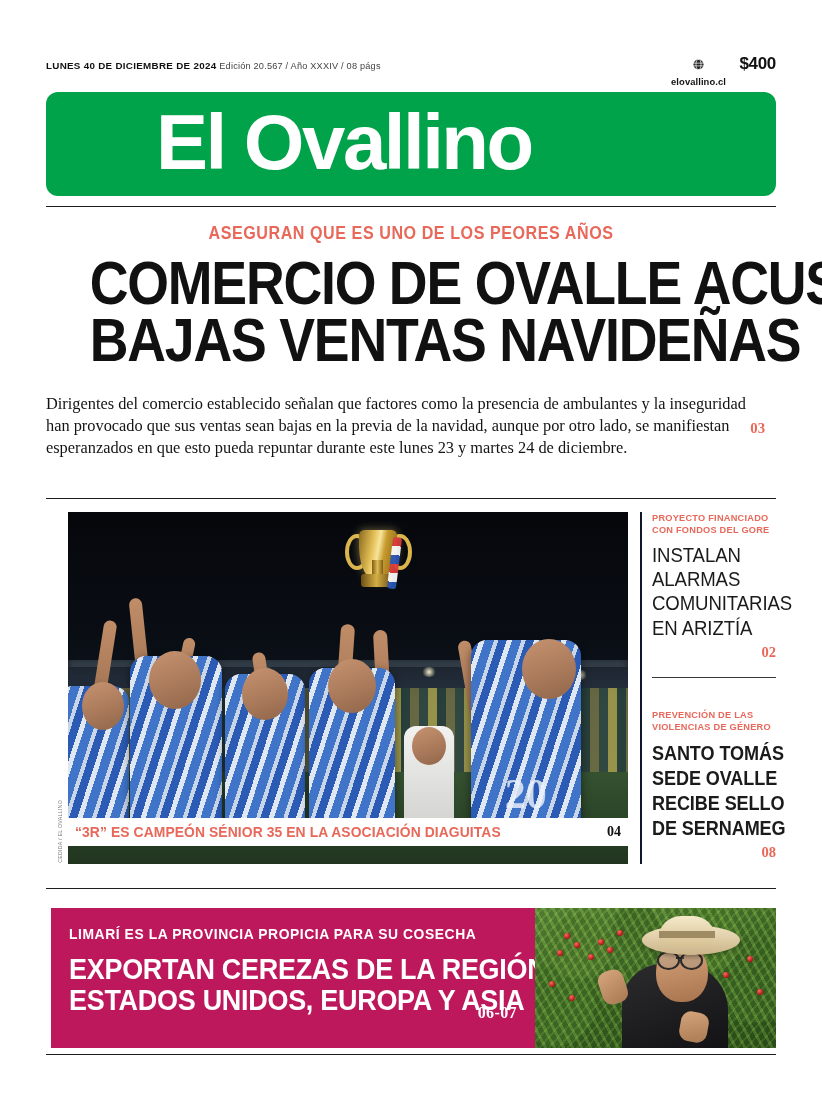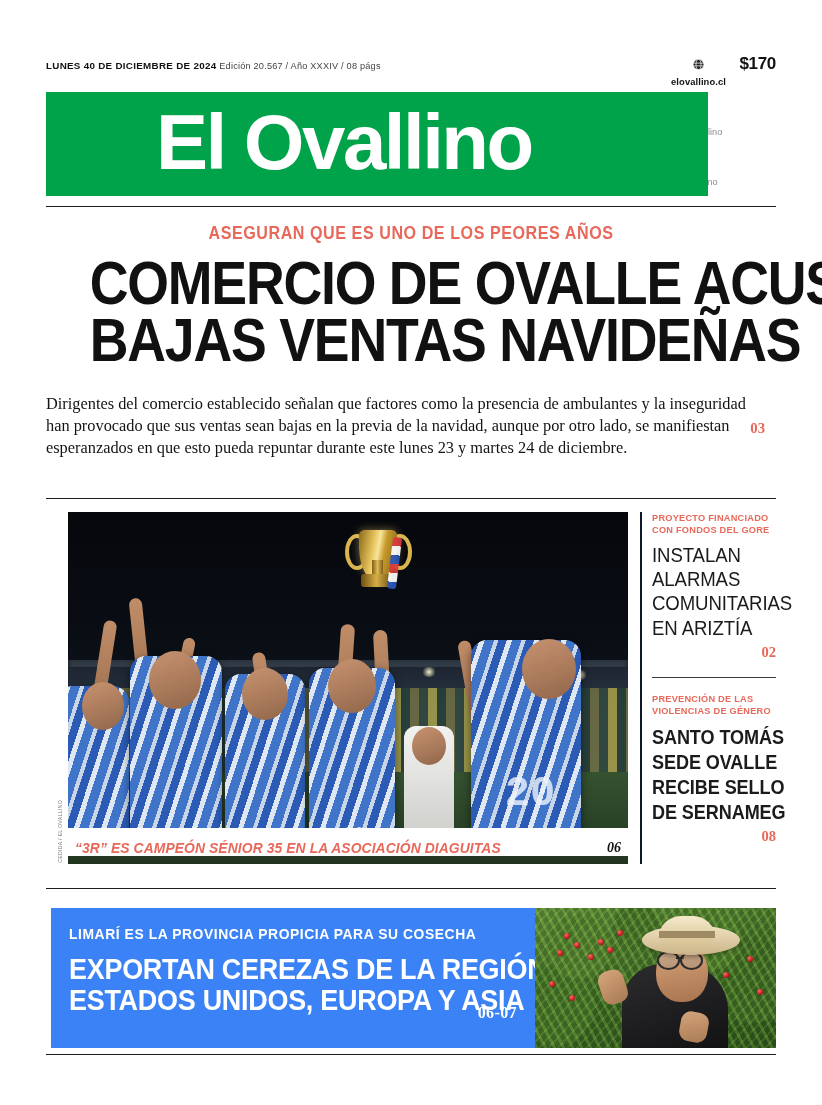"$170" div.price { text: $170 -> $400 }
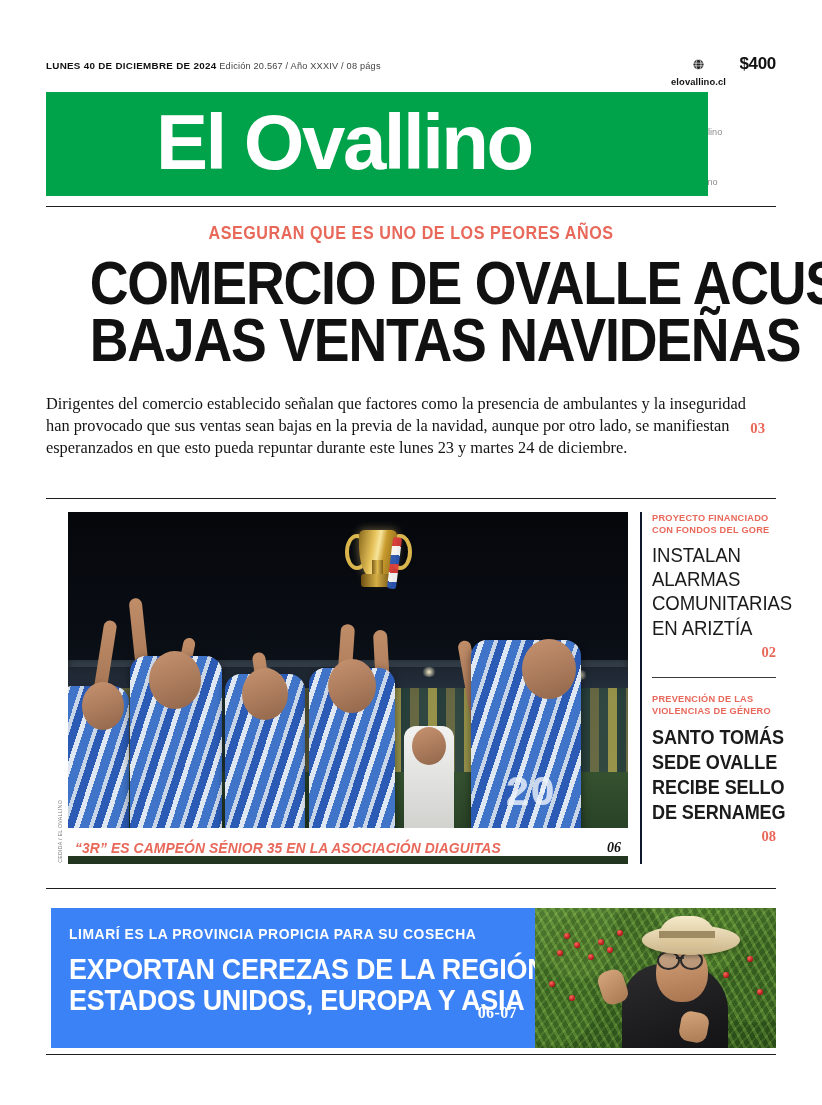"El Ovallino" .masthead { border-radius: none -> 12px; width: 662px -> 730px }
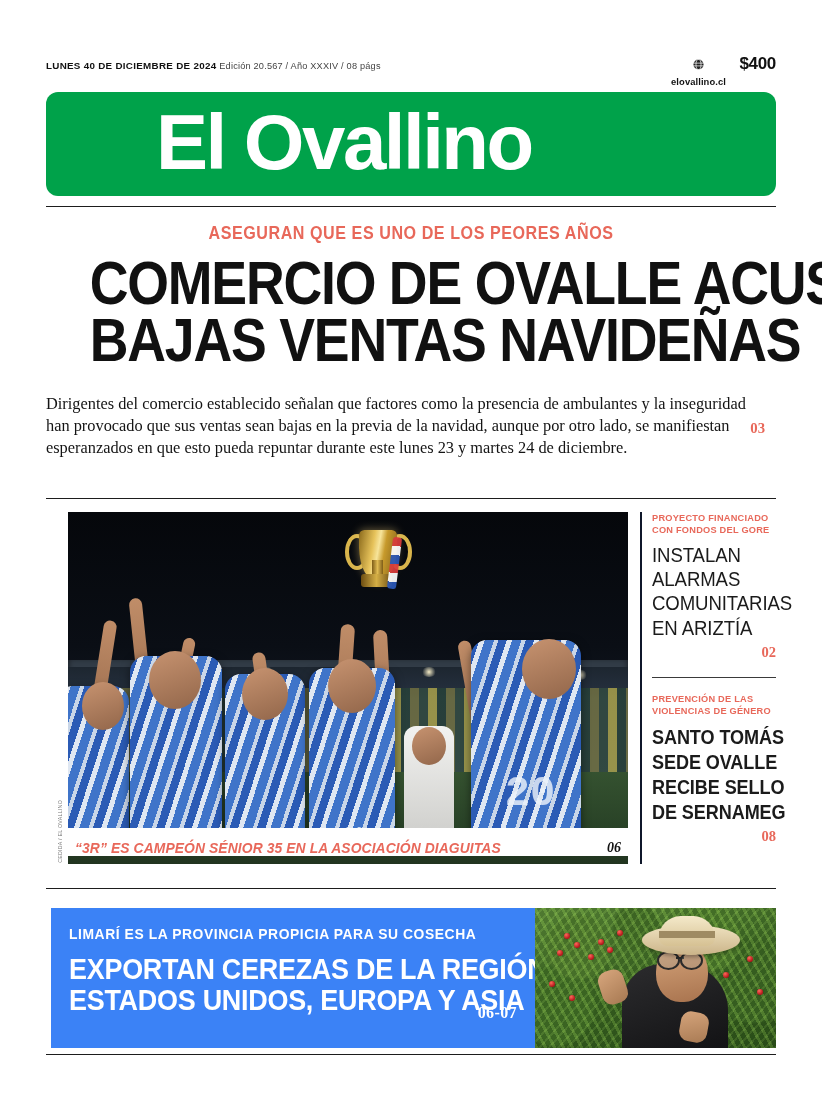"PREVENCIÓN DE LAS" .side-item + .side-item { padding-top: 16px -> 32px }
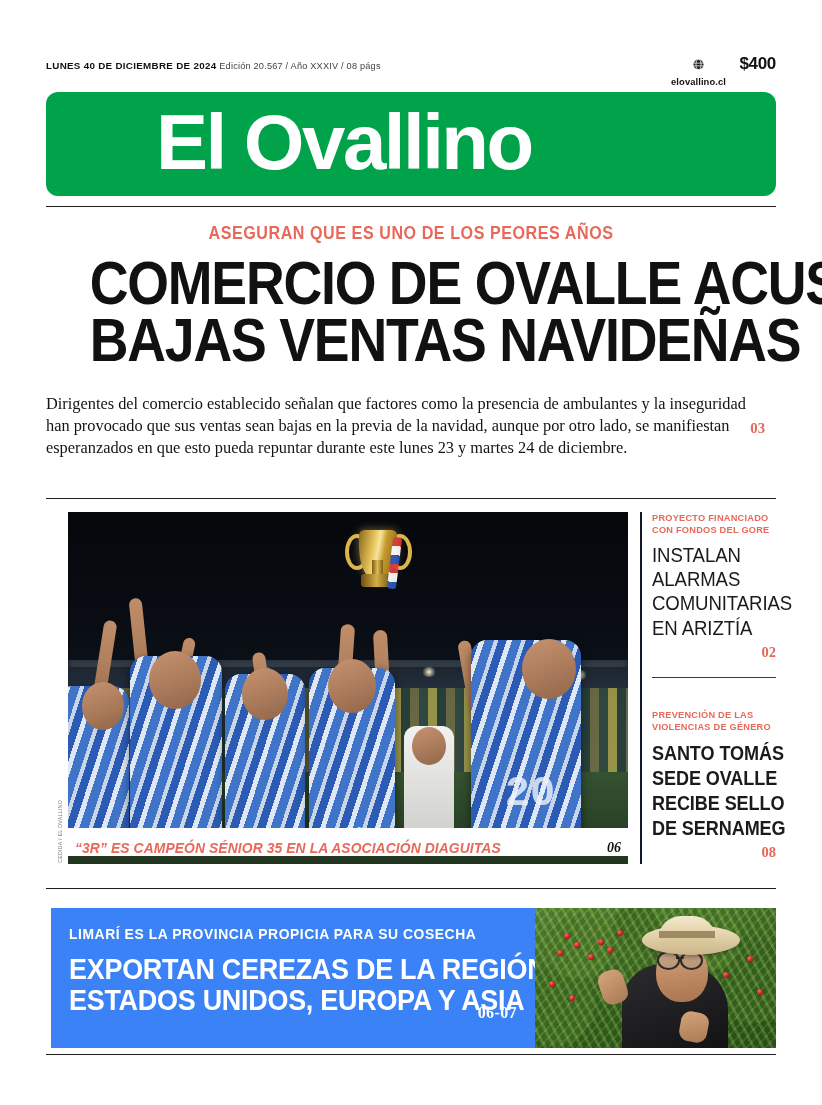"20" .num { font-family: Liberation Mono, monospace -> Liberation Serif, serif }
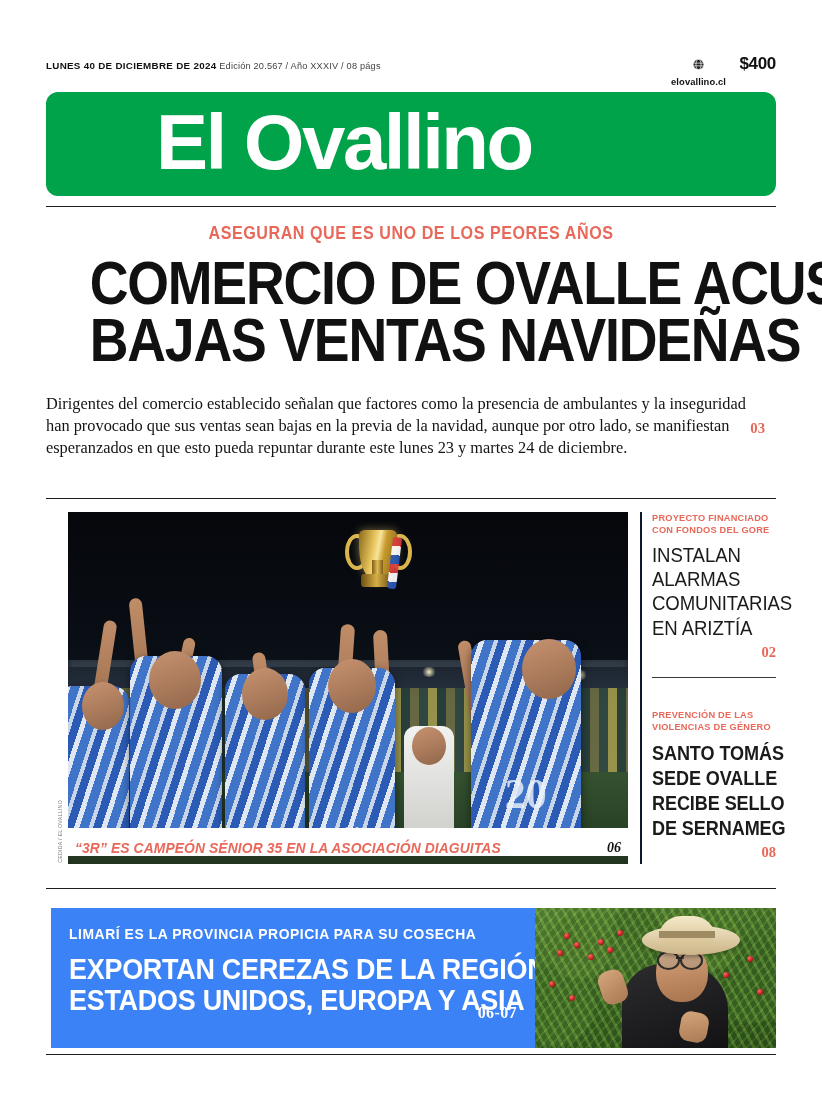"“3R” ES CAMPEÓN SÉNIOR 35" .photo-caption { align-items: flex-end -> center; bottom: 8px -> 18px; font-style: italic -> none }
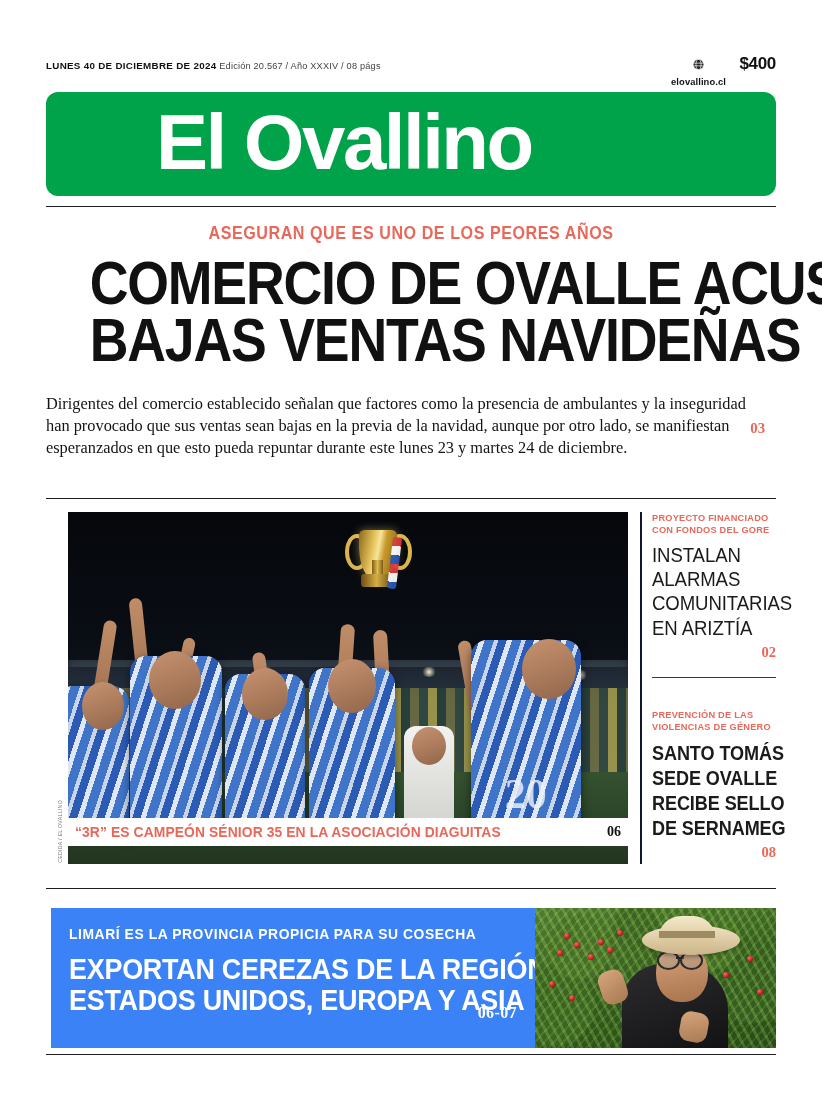"06" span.cap-page { text: 06 -> 04 }
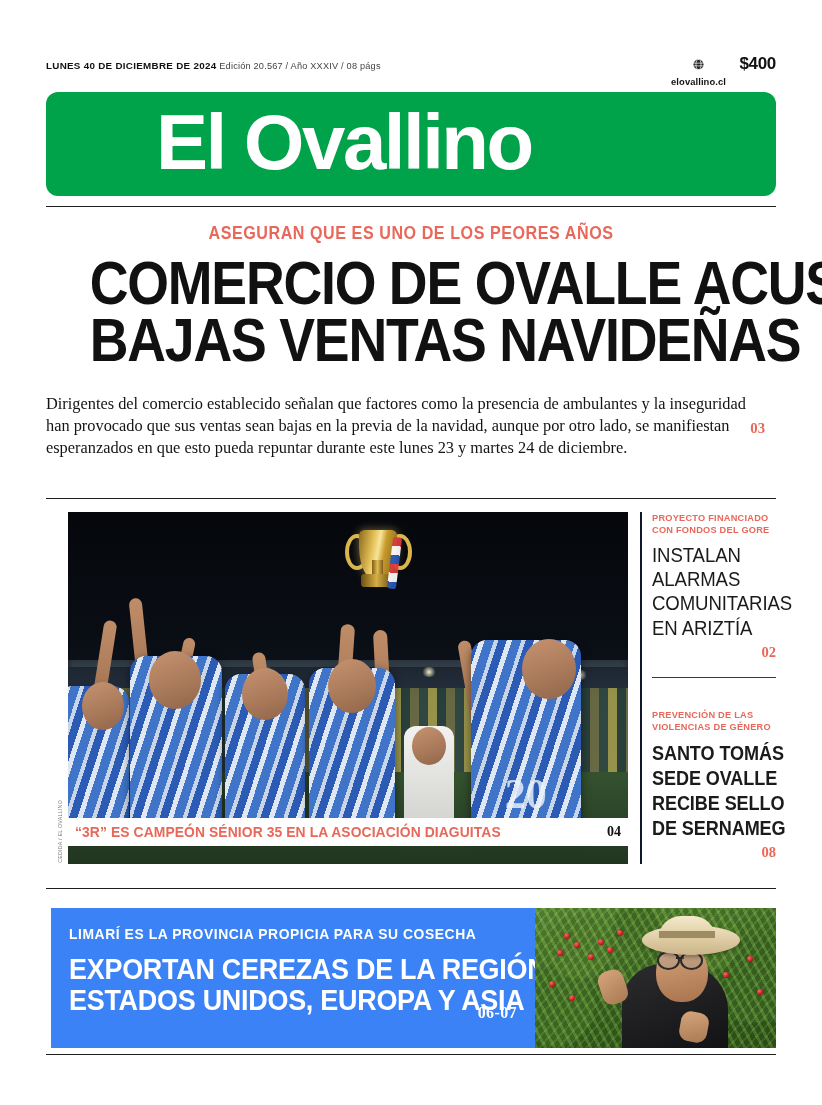"LIMARÍ ES LA PROVINCIA PROPICIA" .banner-text { background: #3b82f6 -> #be185d }
